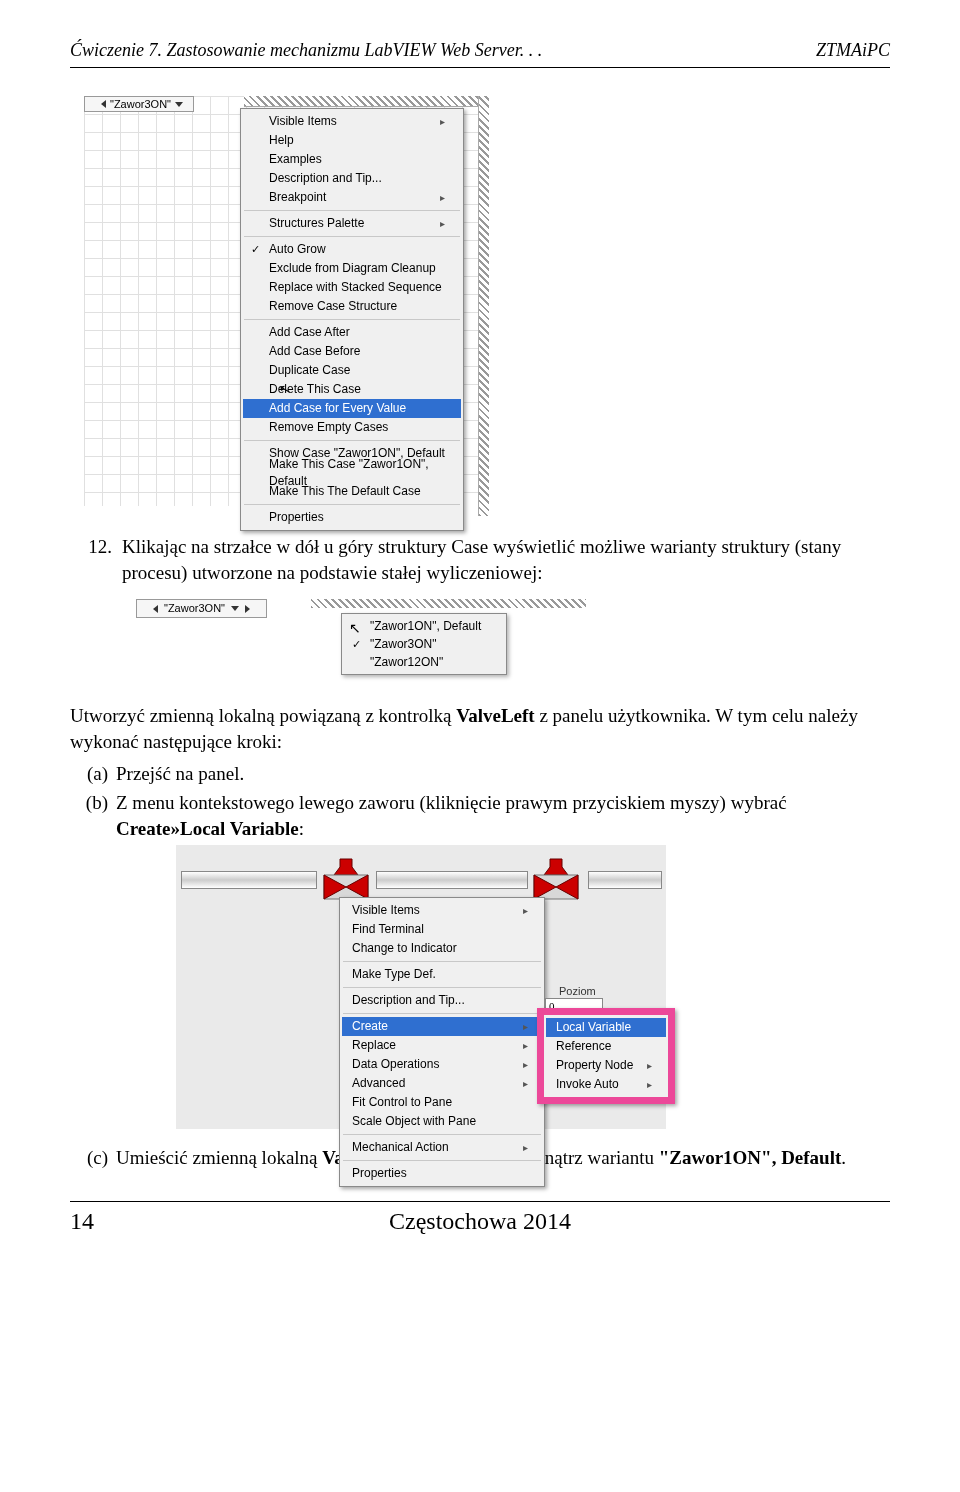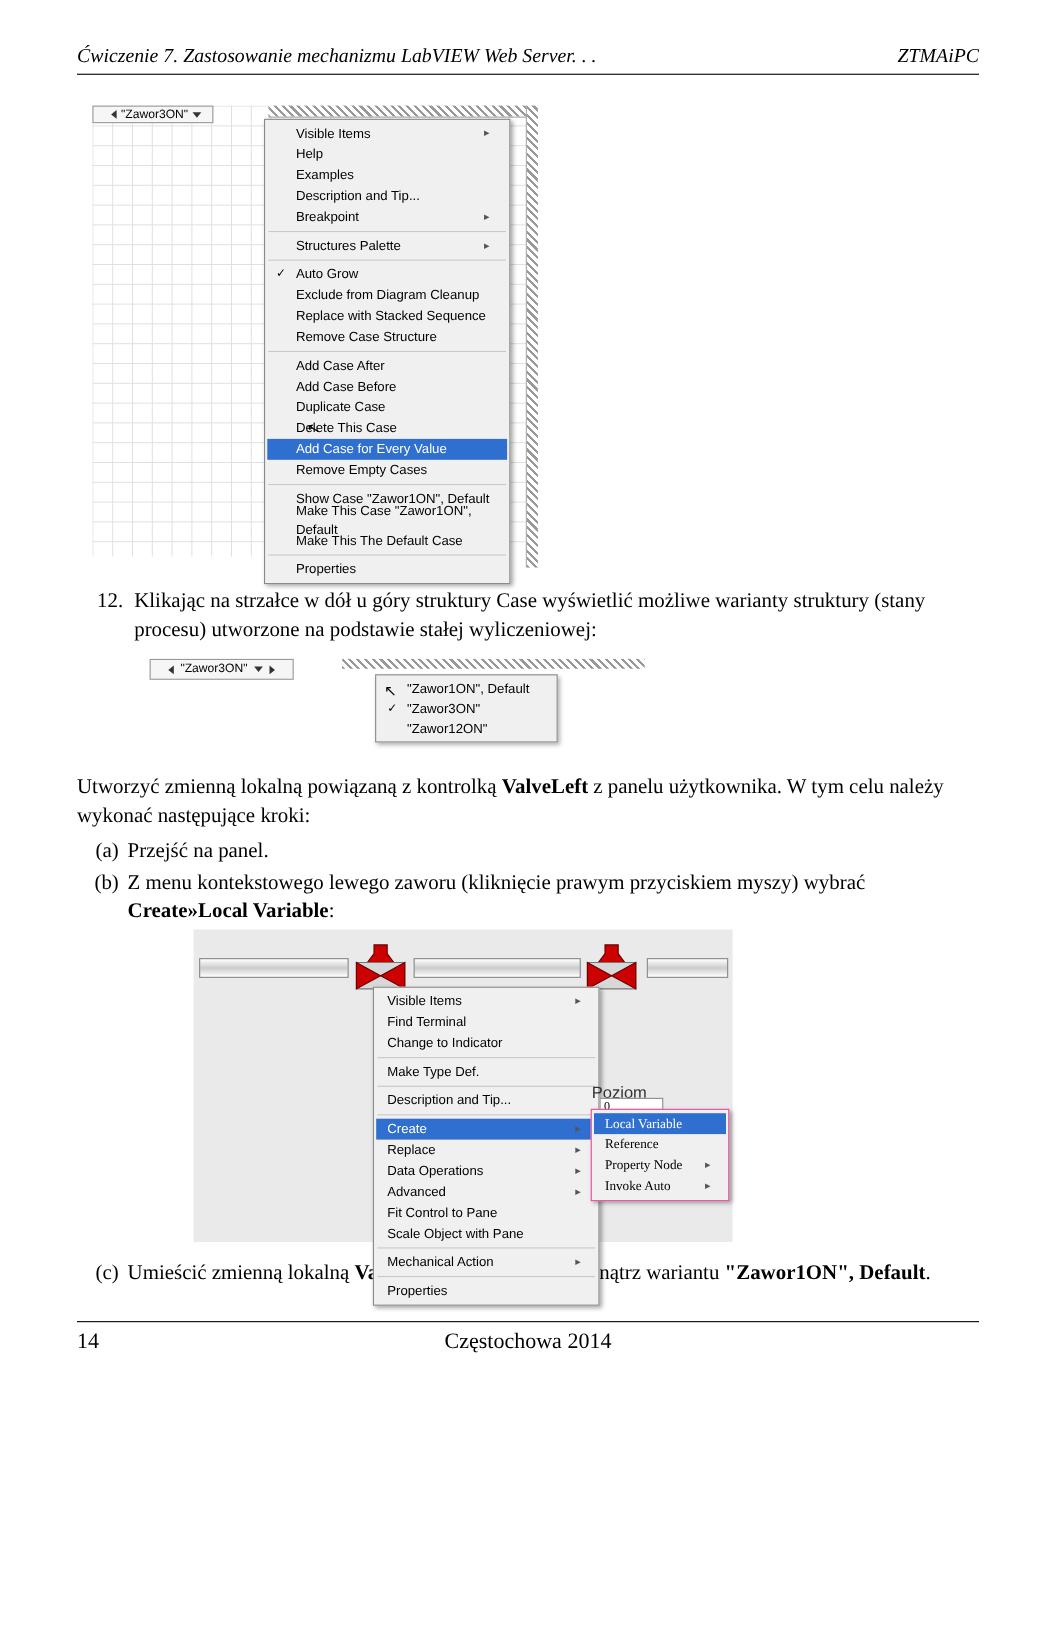"Poziom" .poziom { font-size: 15px -> 11px; left: 362px -> 383px }
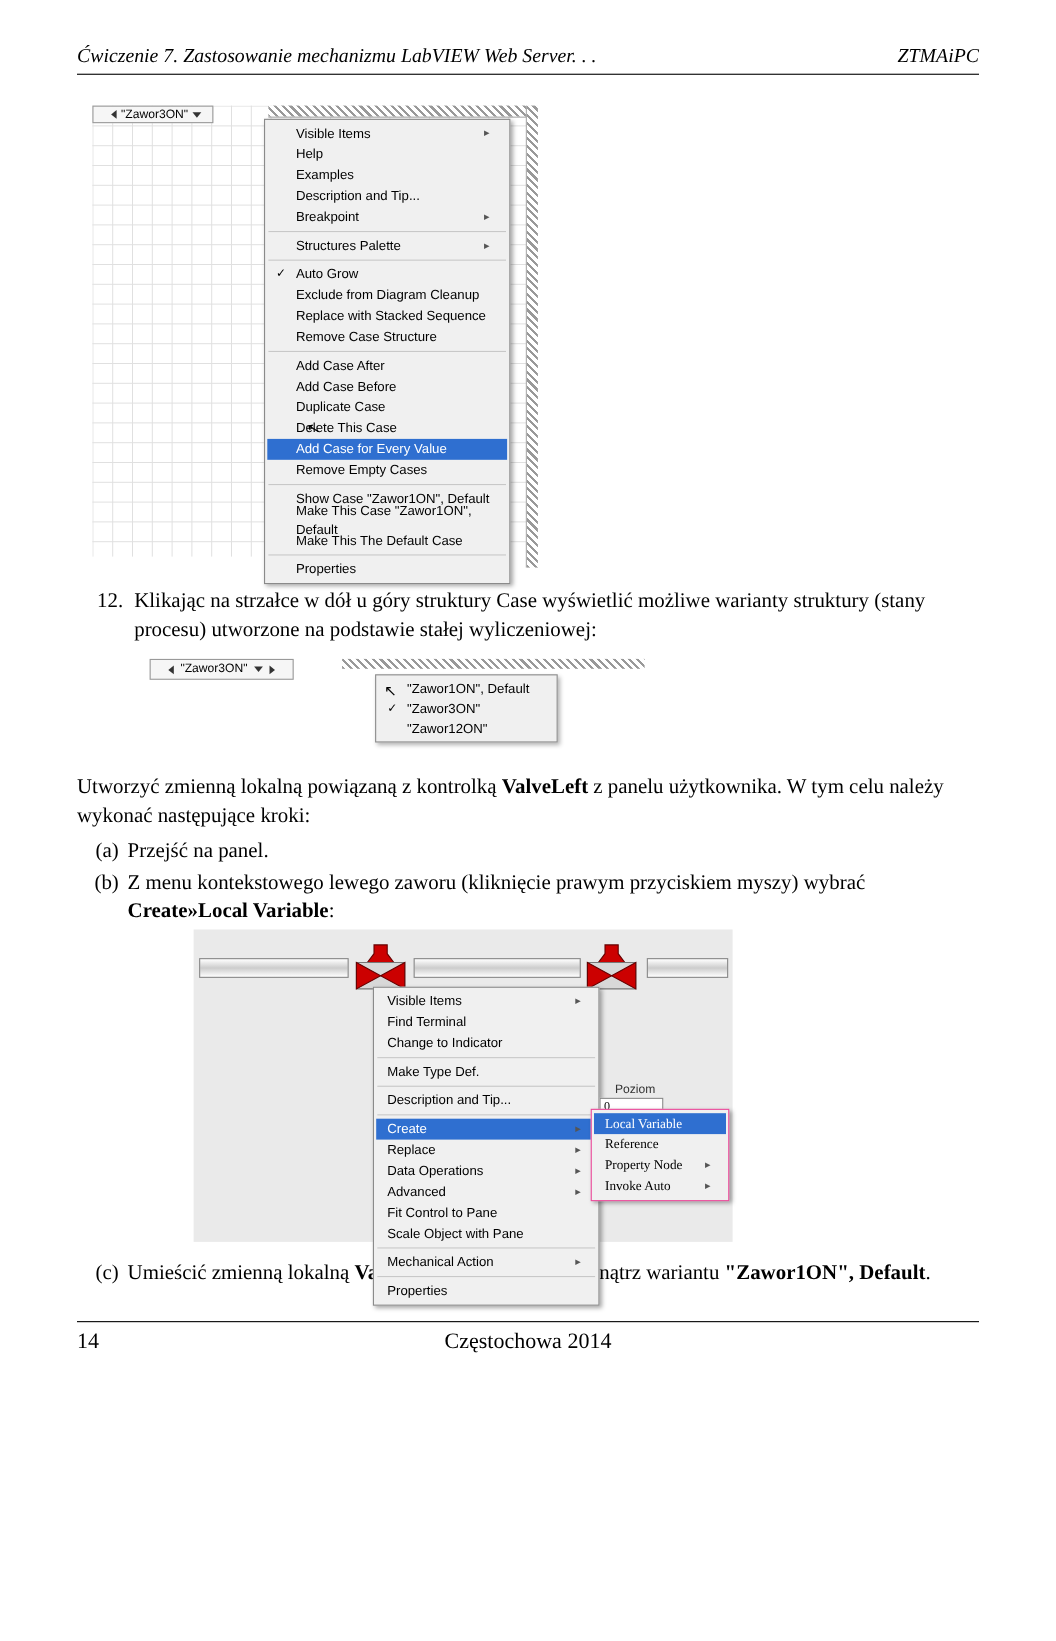"Local Variable" .sub2 { border: 1px solid #ec4899 -> 7px solid #ec4899; font-family: Liberation Serif, serif -> Liberation Sans, sans-serif }
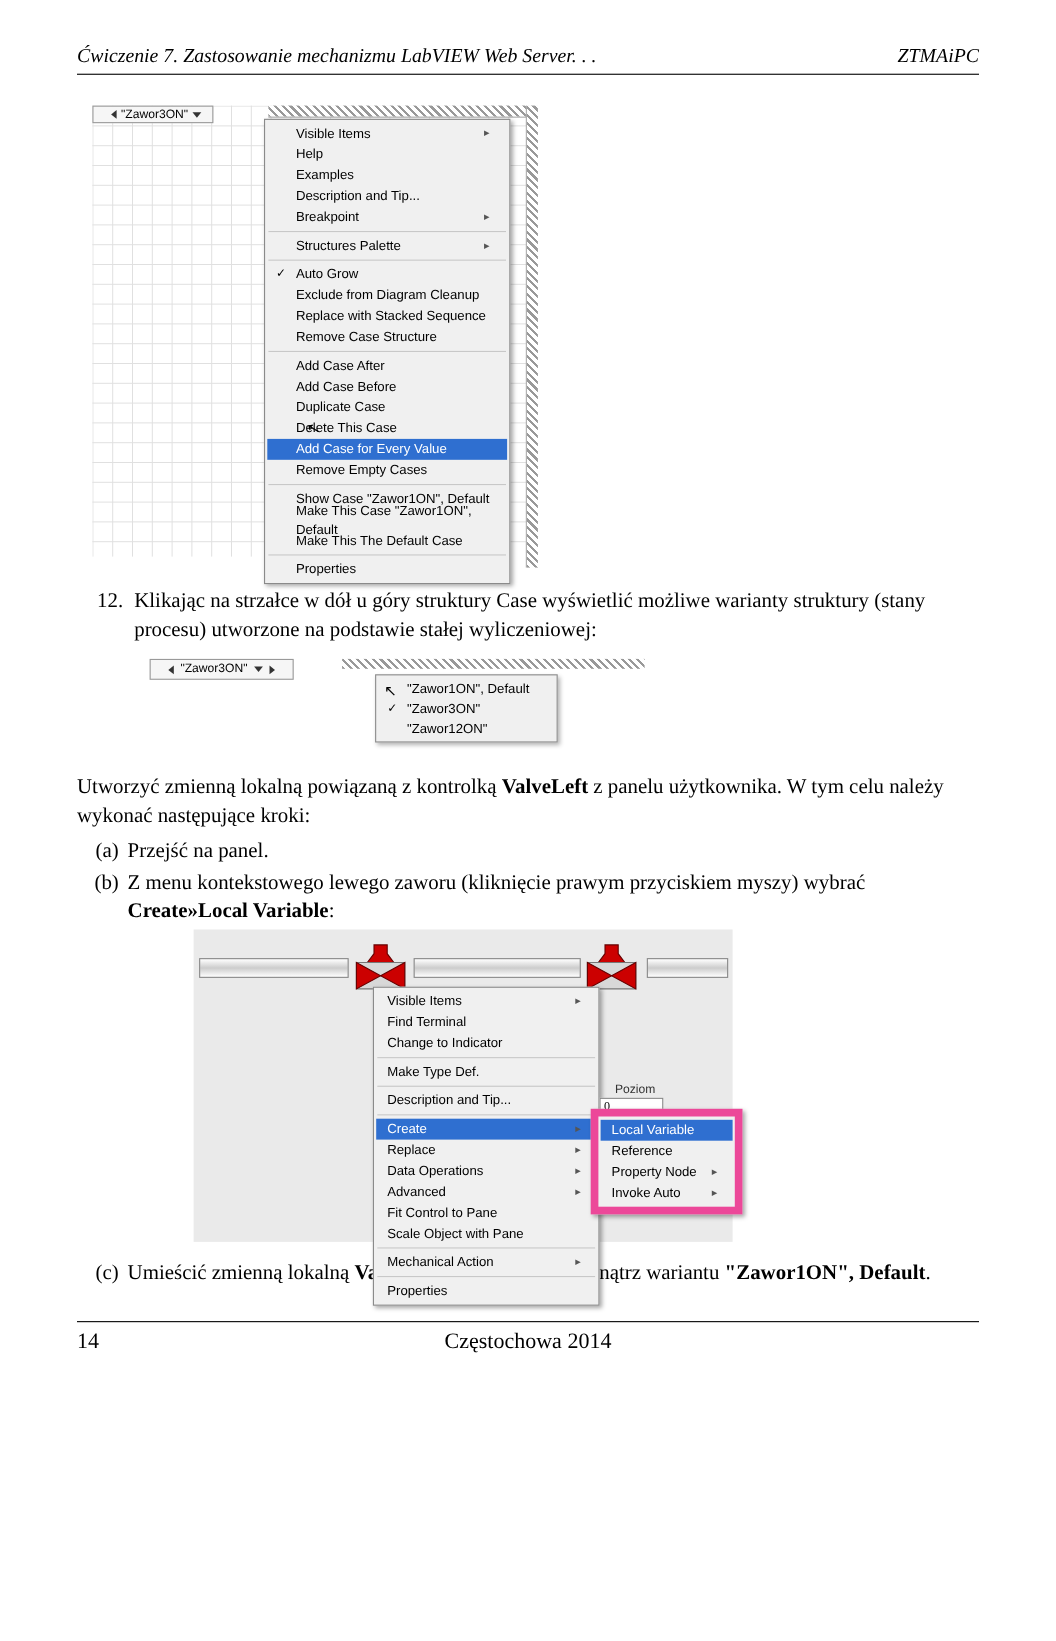"14" .footer-row { font-size: 20px -> 24px }
